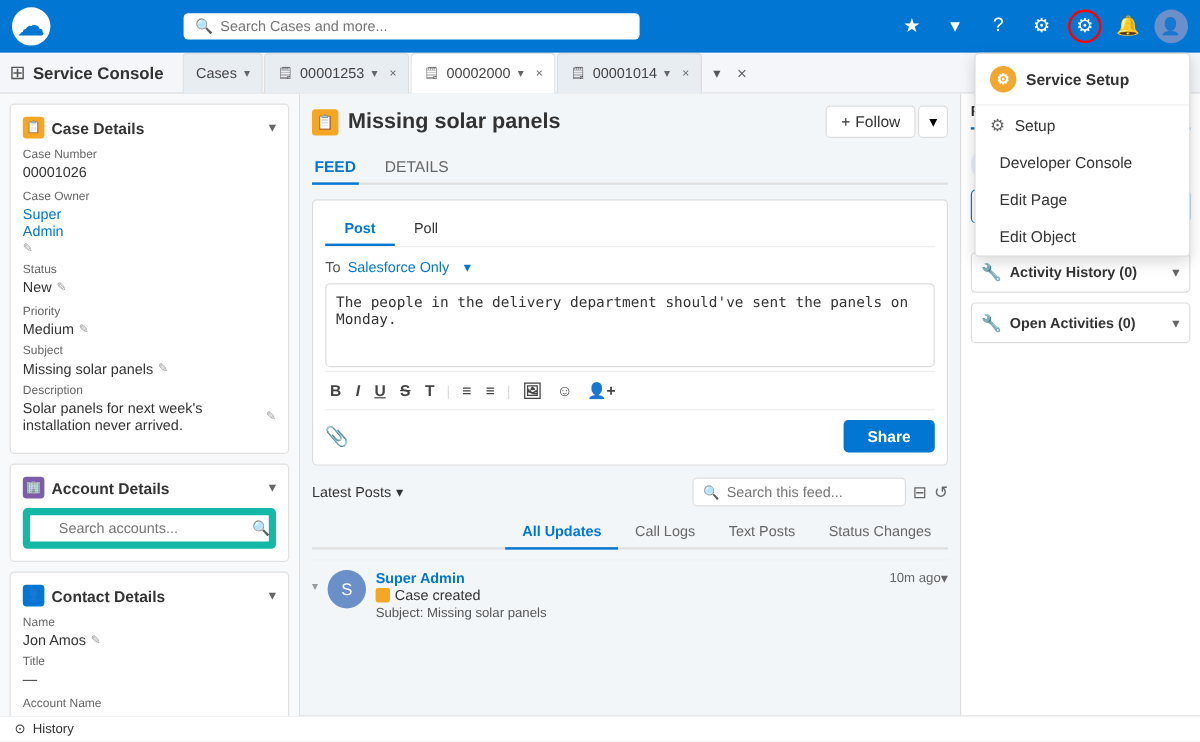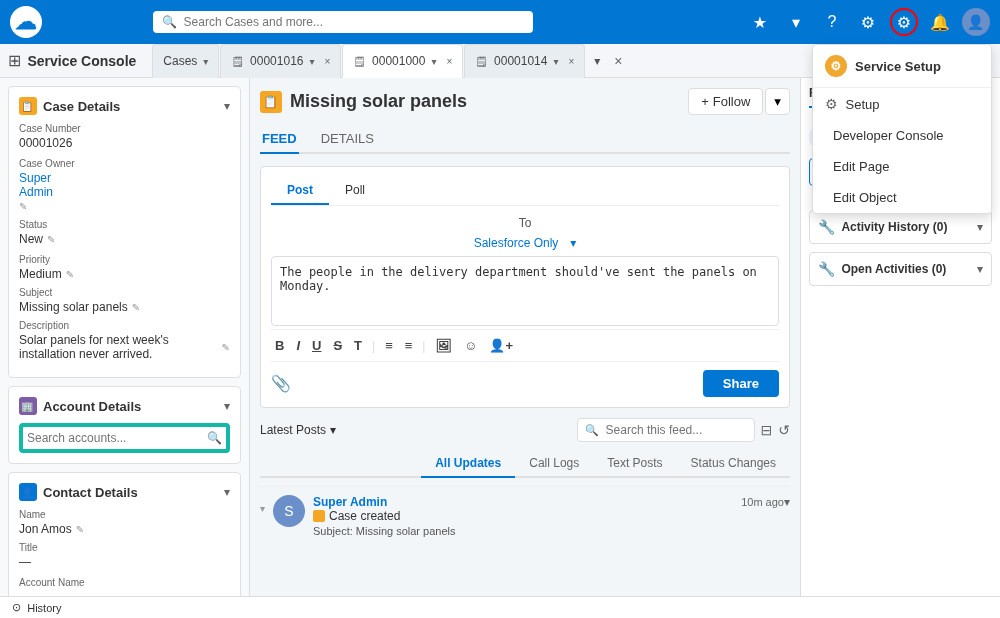"00001016" span { text: 00001016 -> 00001253 }
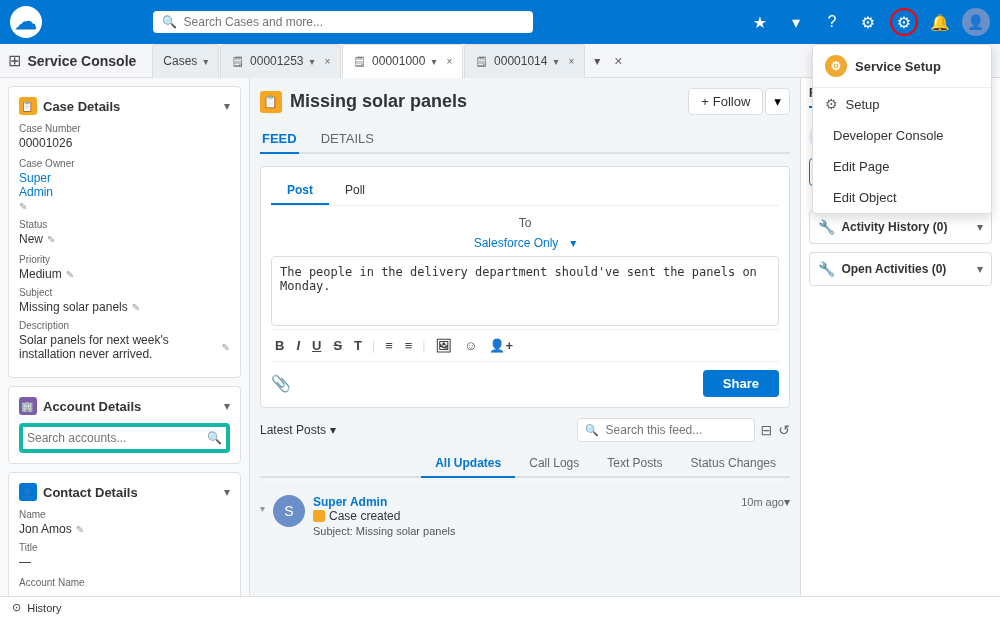"00001000" span { text: 00001000 -> 00002000 }
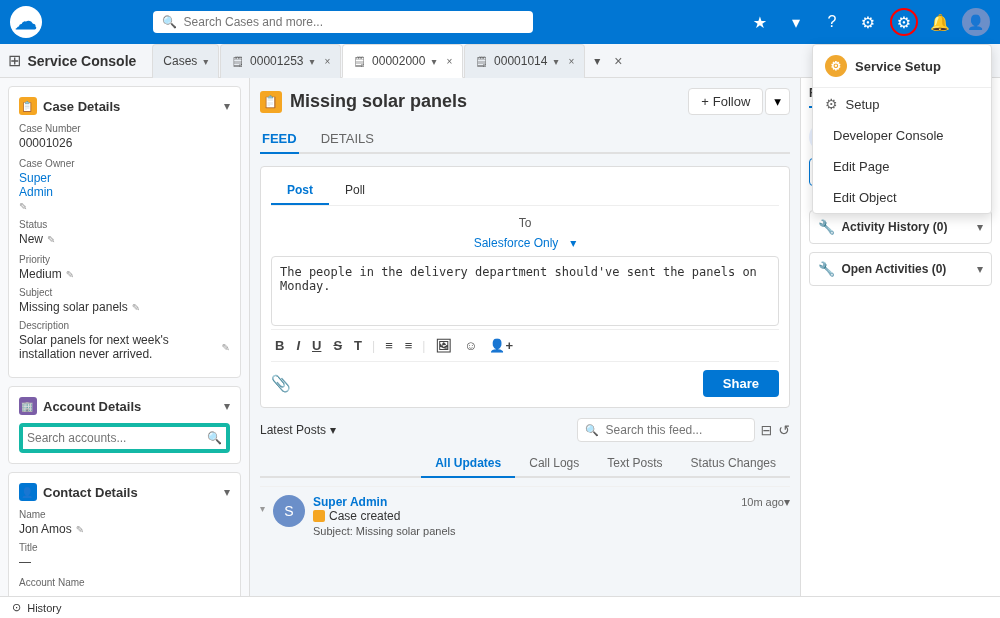"To" .to-row { flex-direction: column -> none }
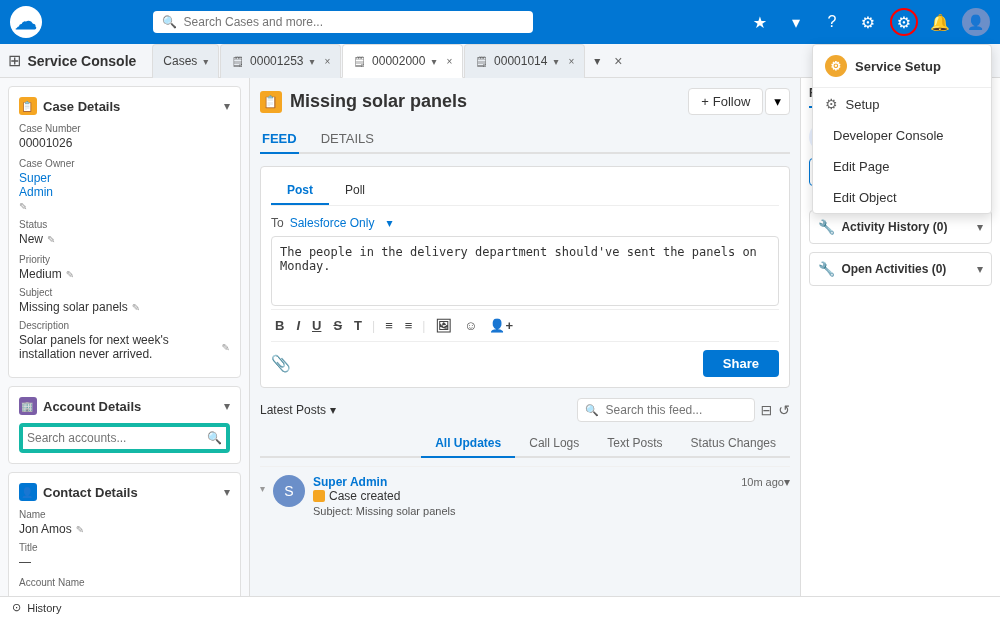"Search accounts..." .account-search { border: 4px solid #14b8a6 -> 6px solid #14b8a6; padding: 4px 4px -> 4px 24px }
